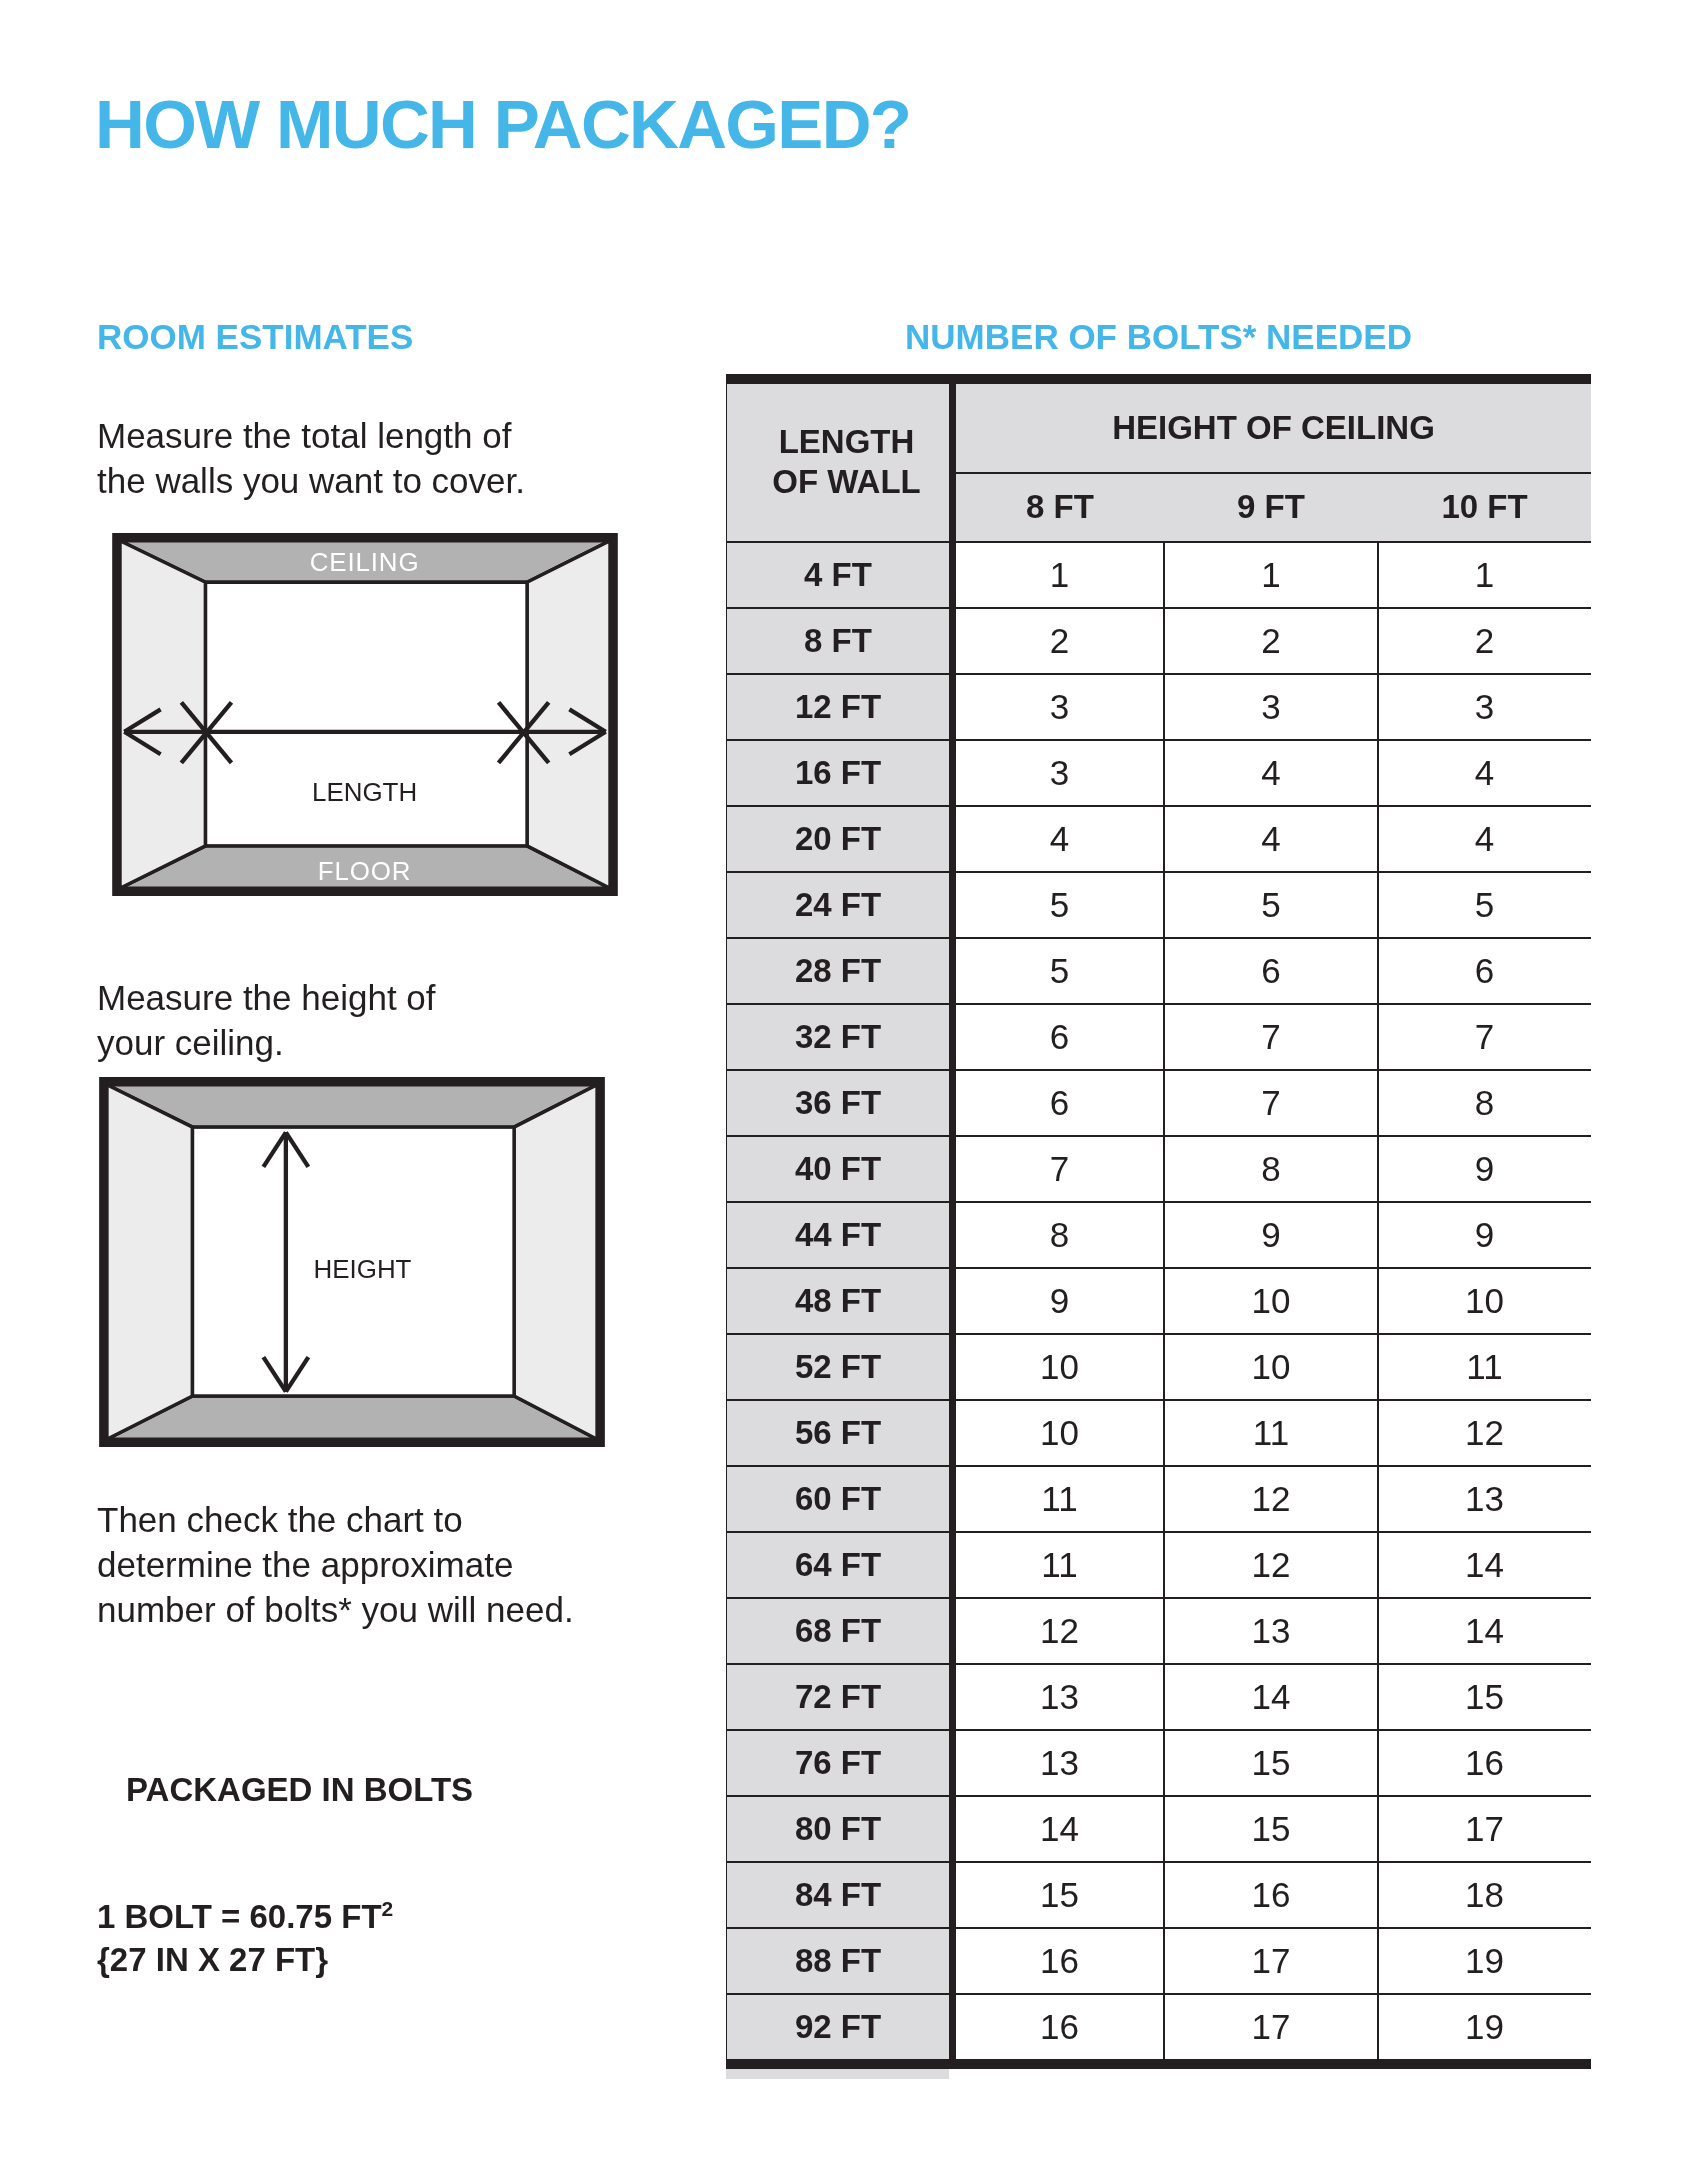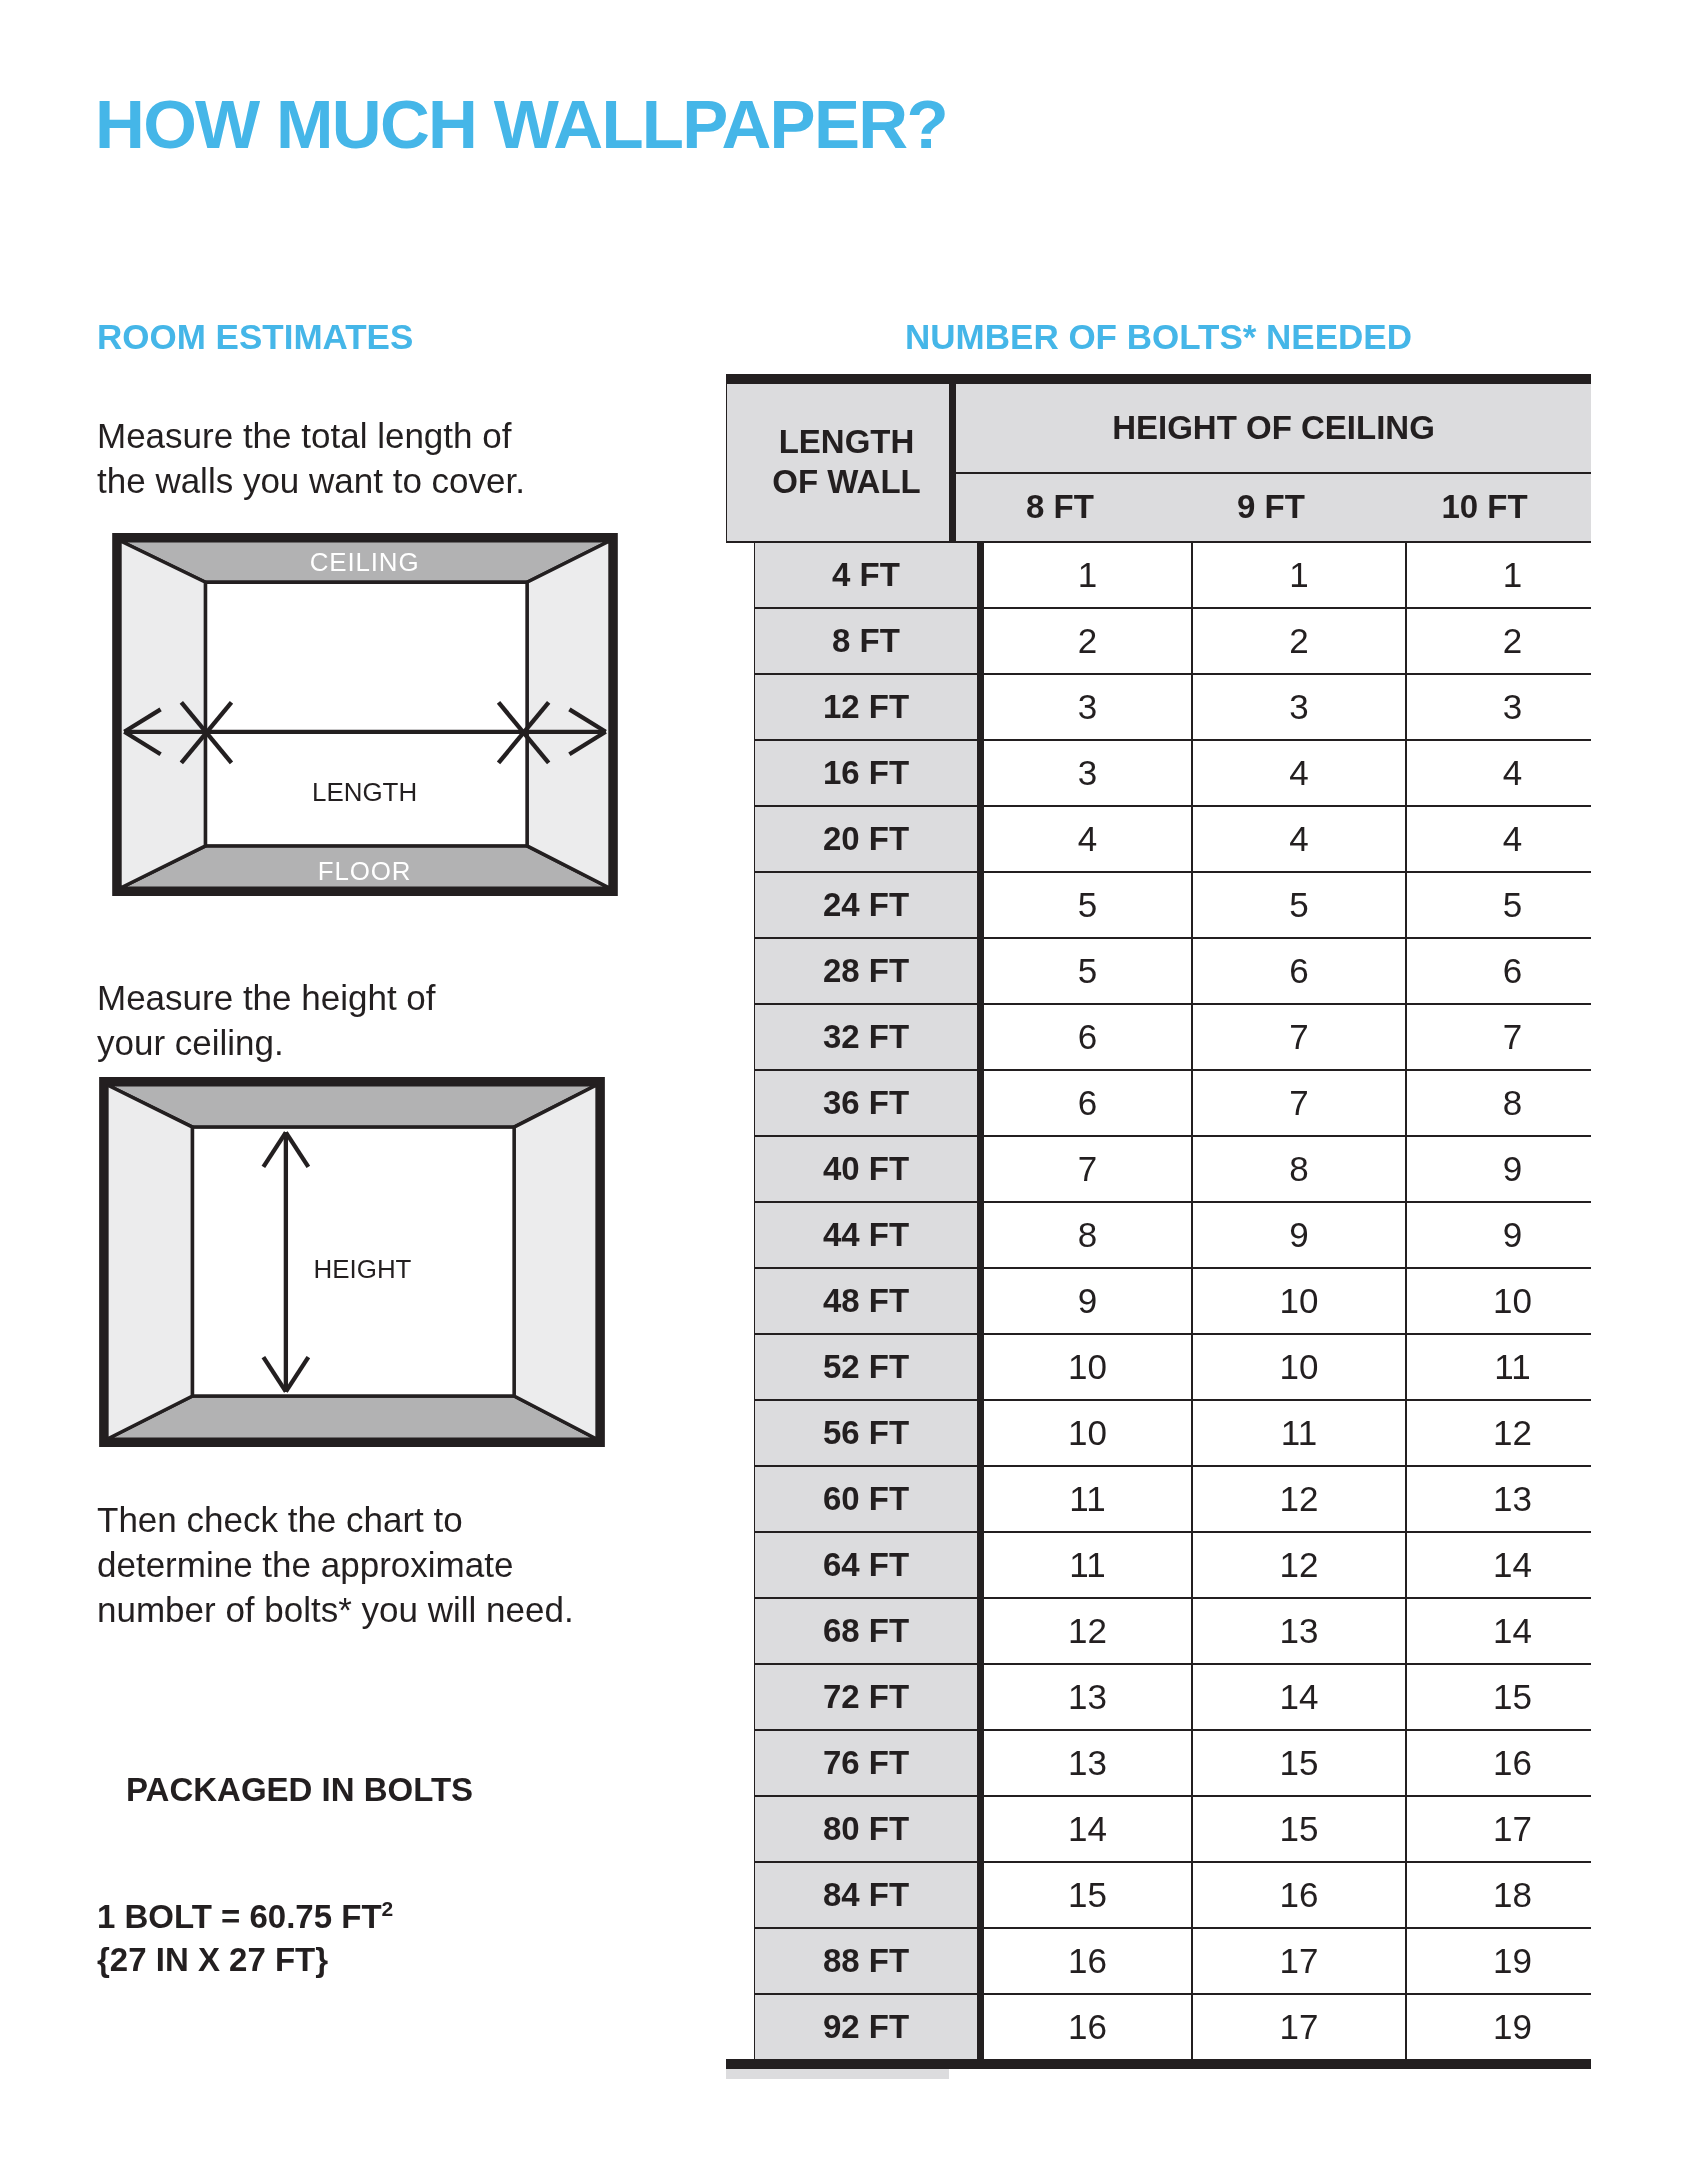"HOW MUCH WALLPAPER?" div.abs { text: WALLPAPER -> PACKAGED }
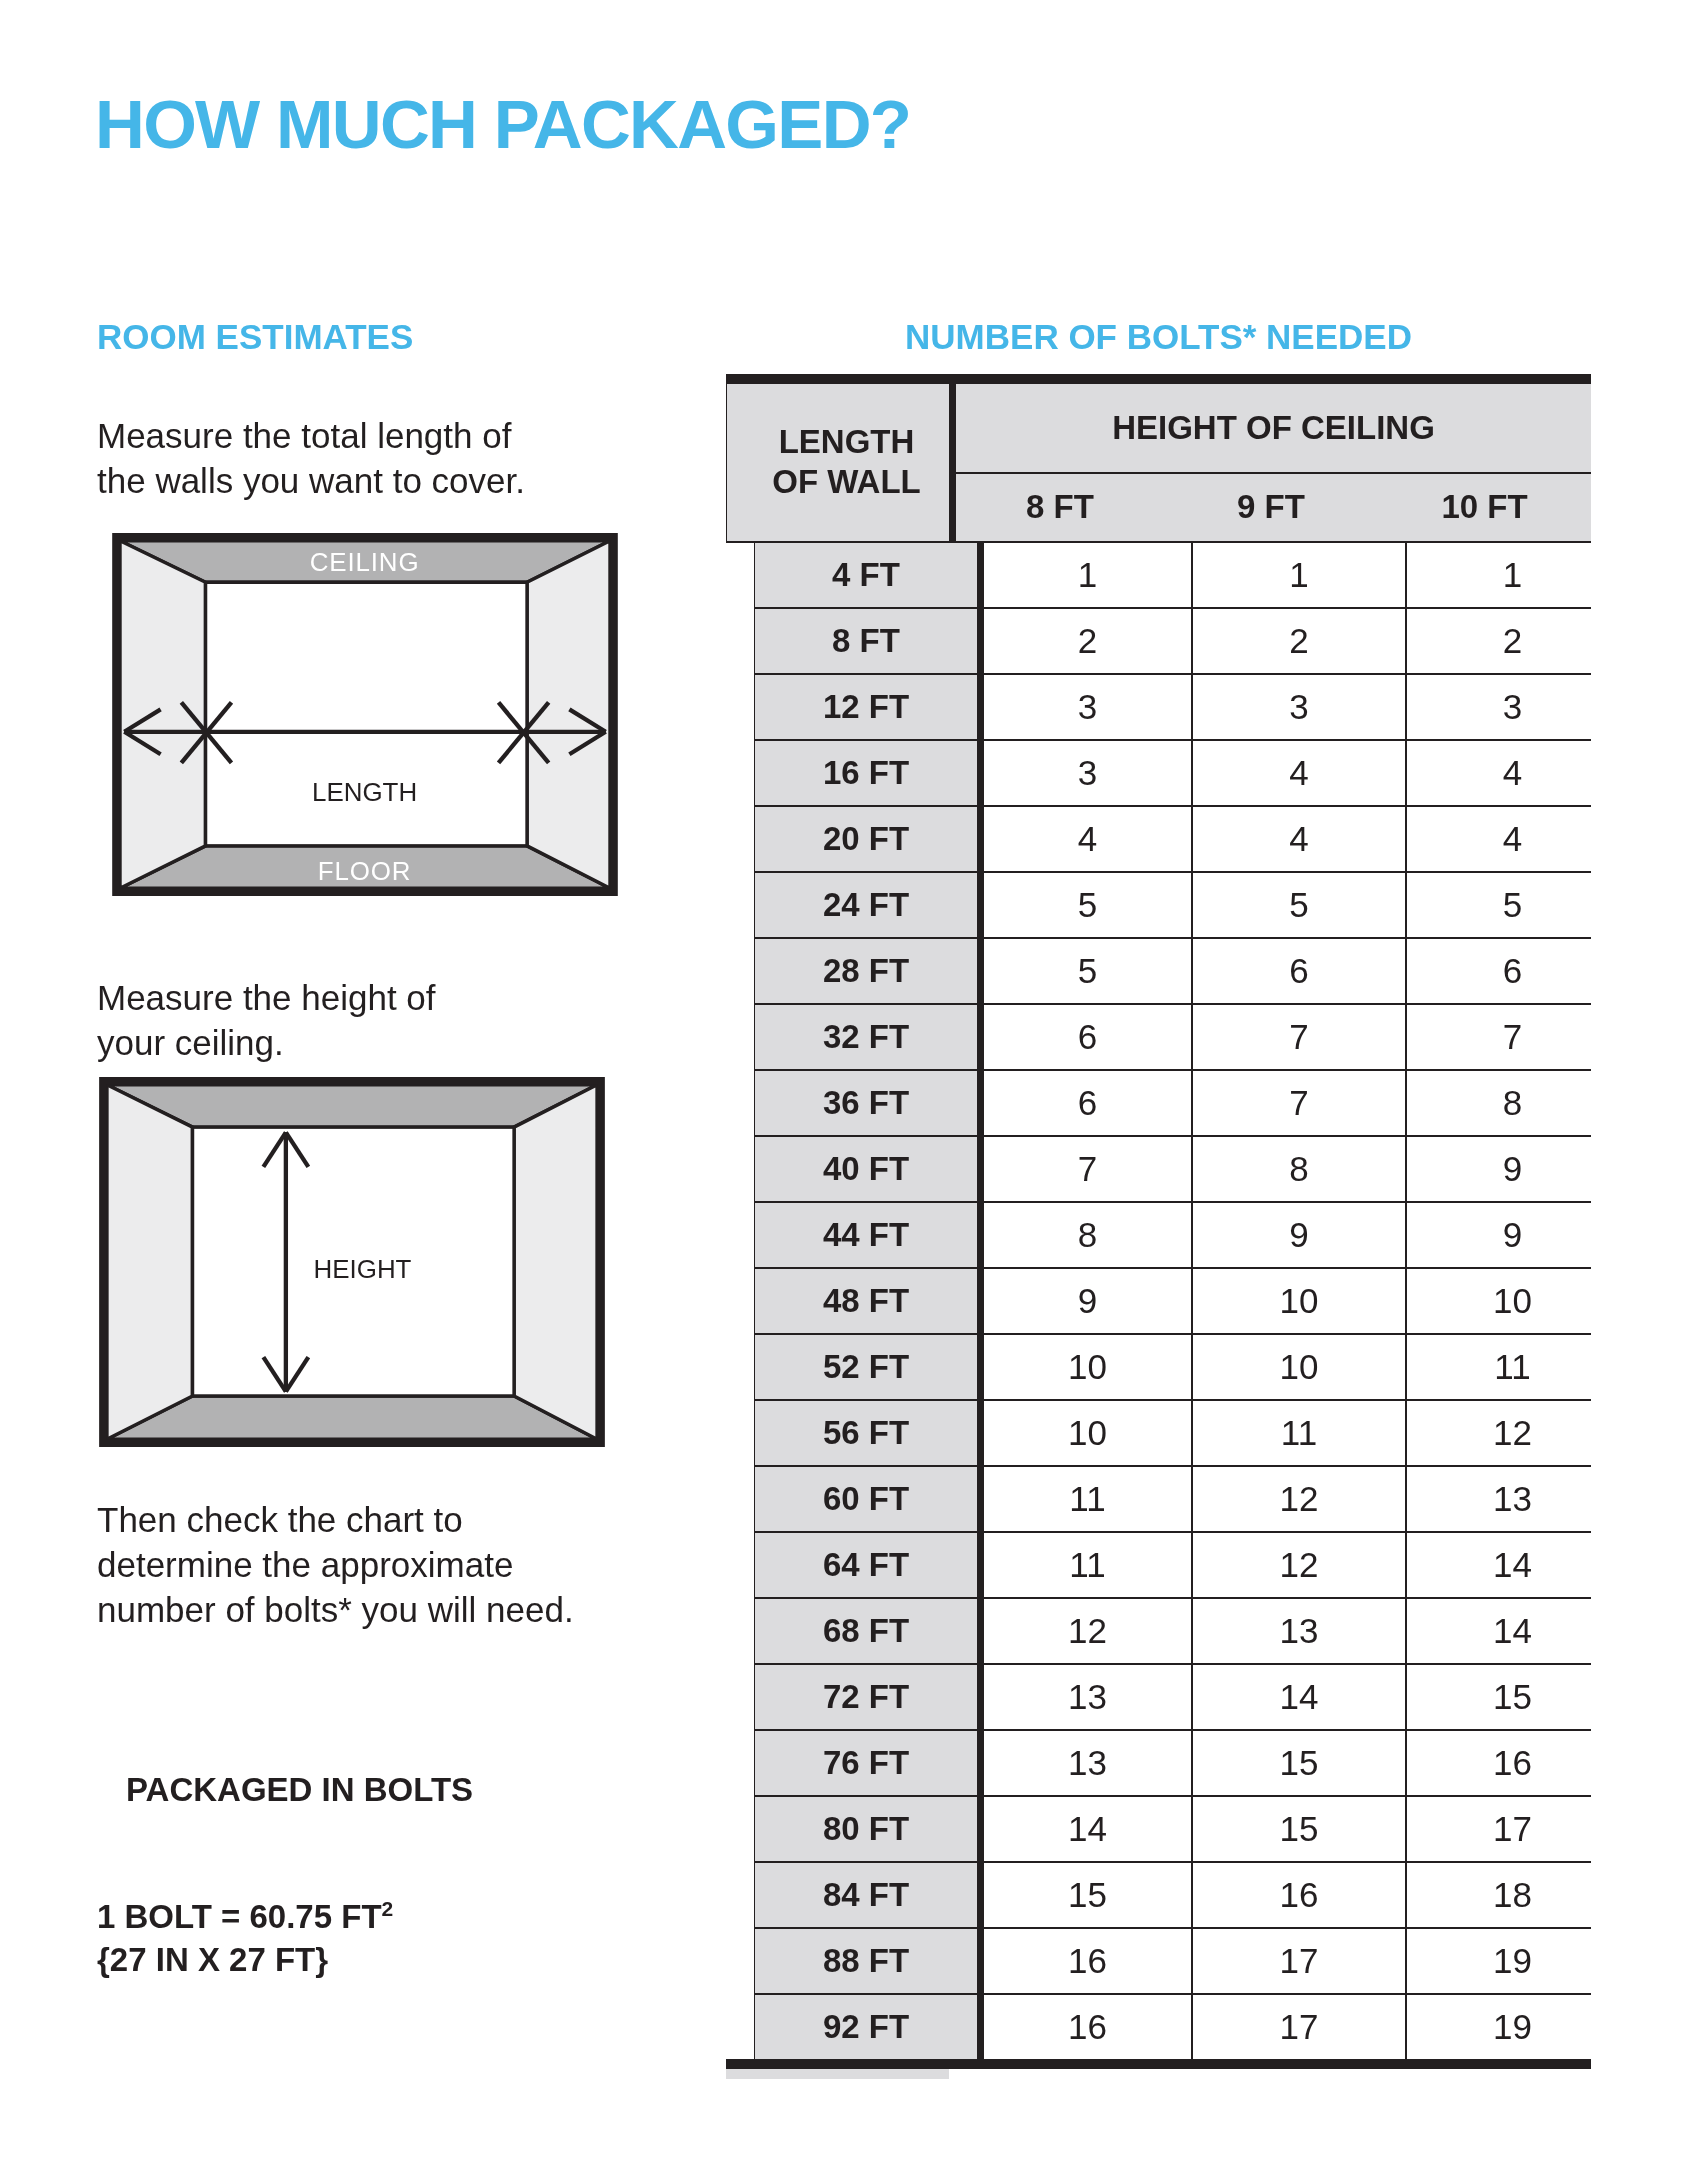"4 FT" .trow { margin-left: 28px -> none }
